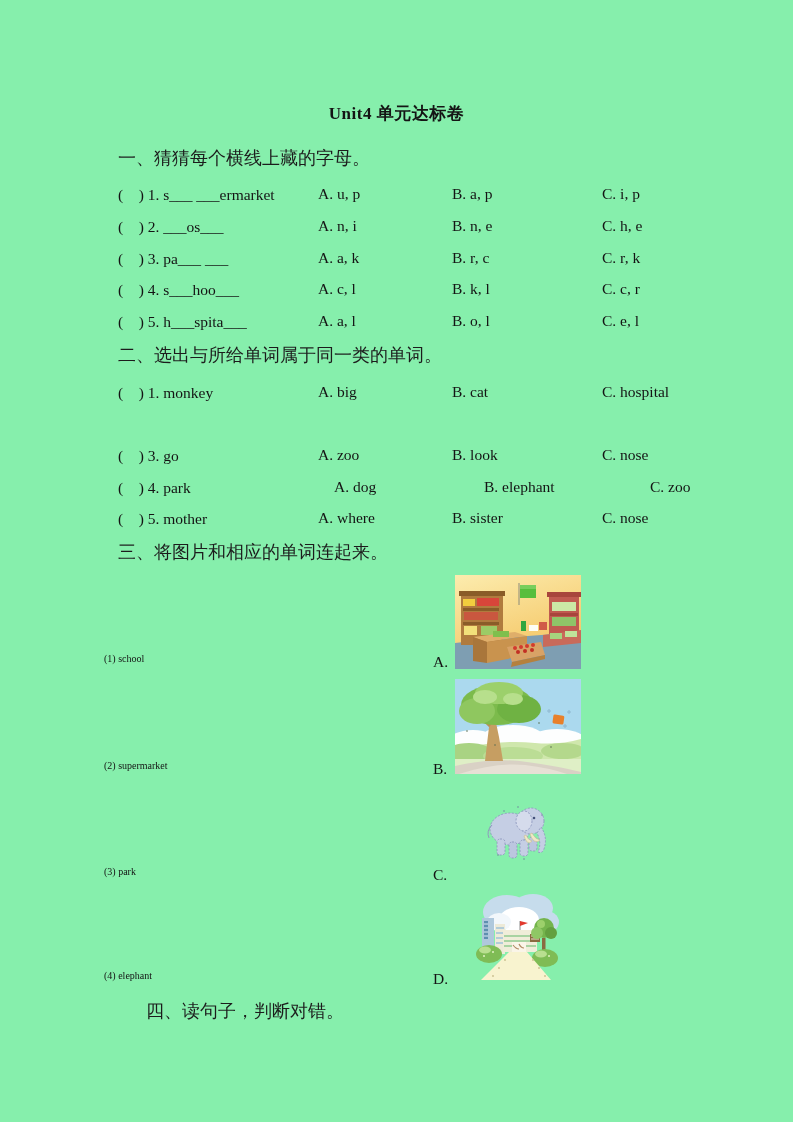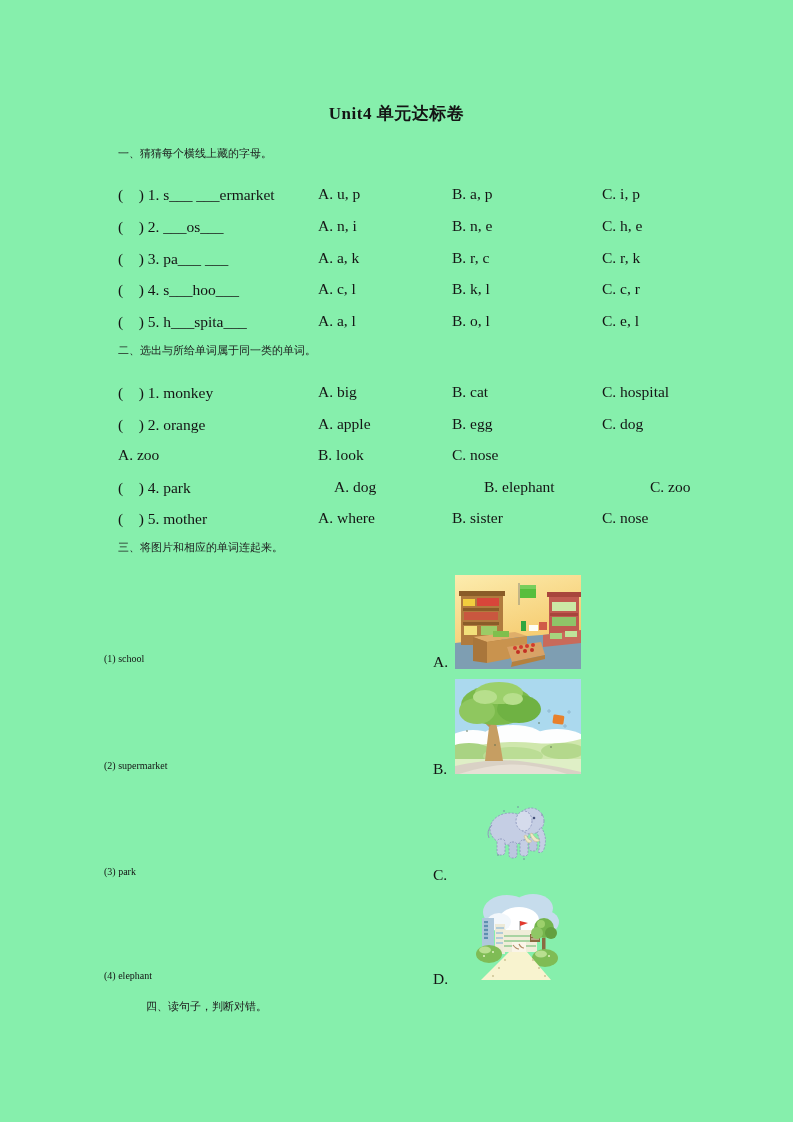"一、猜猜每个横线上藏的字母。" .sec-heading { font-size: 11px -> 18px }
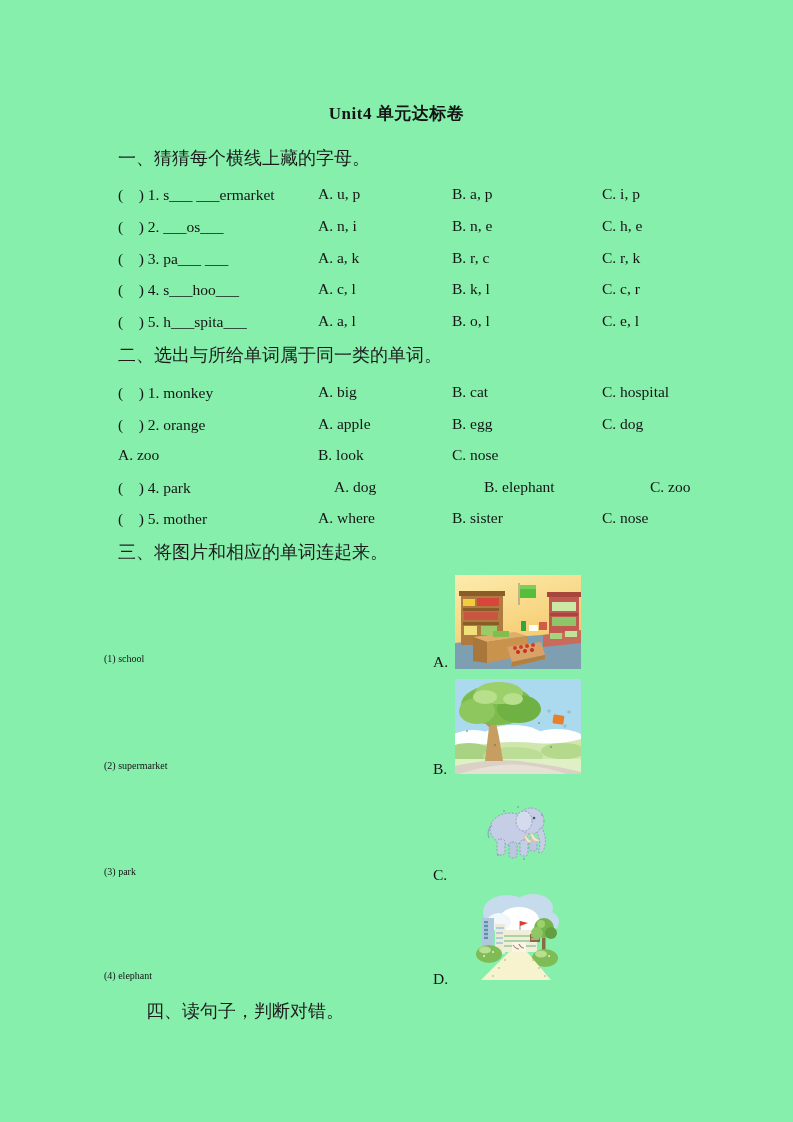"( ) 2. orange" div.abs { html: <div> <span>( ) 2. orange</span> <span>A. apple</span> <span>B. egg</span> <span>C. dog</span> </div> -> none }
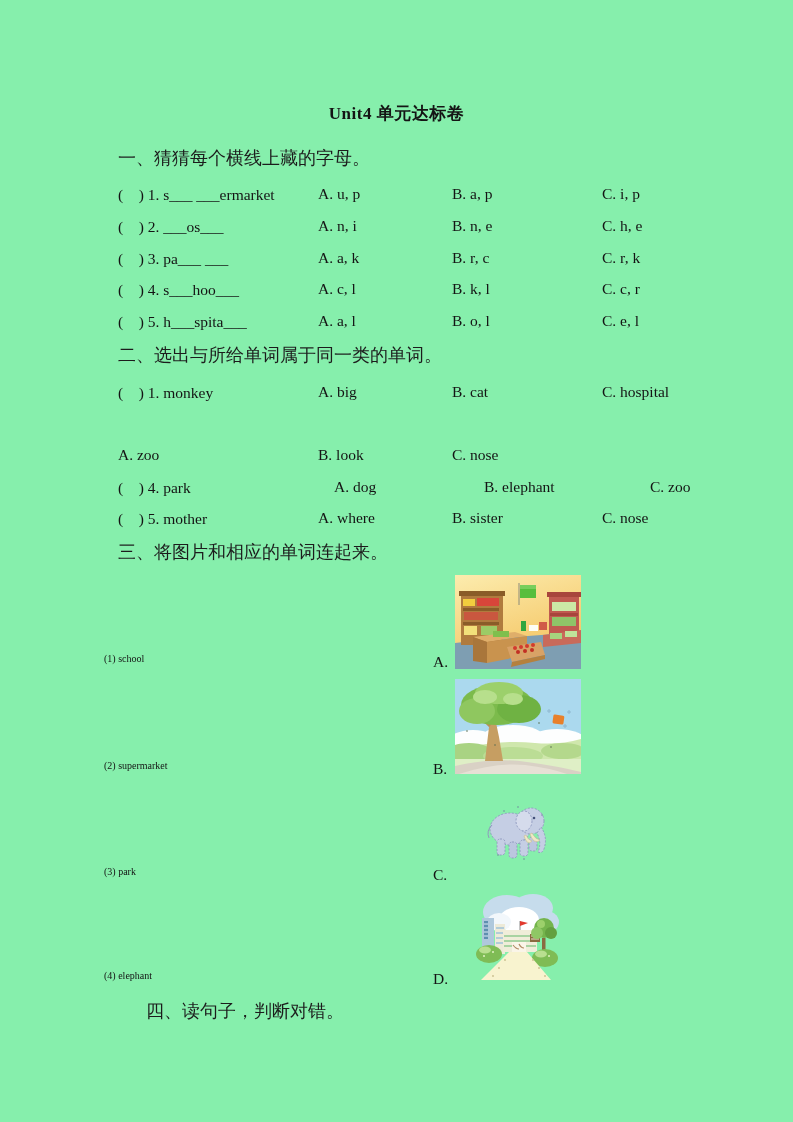"( ) 3. go" span { html: none -> <span>( ) 3. go</span> }
